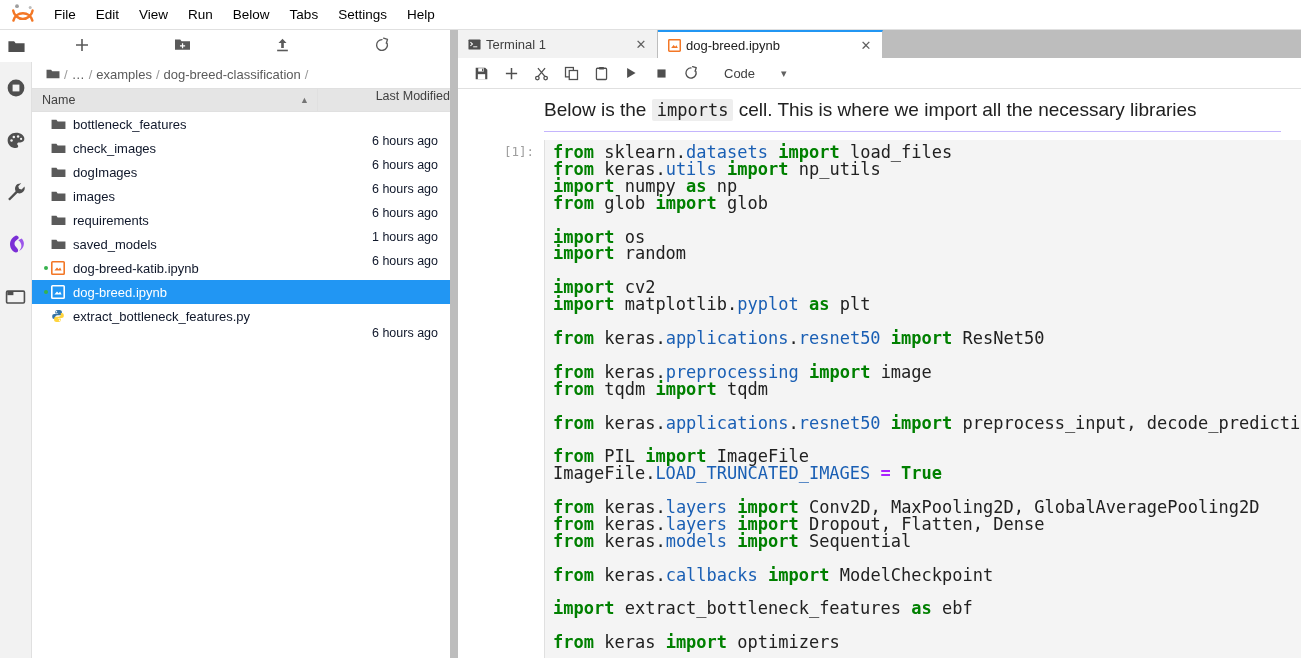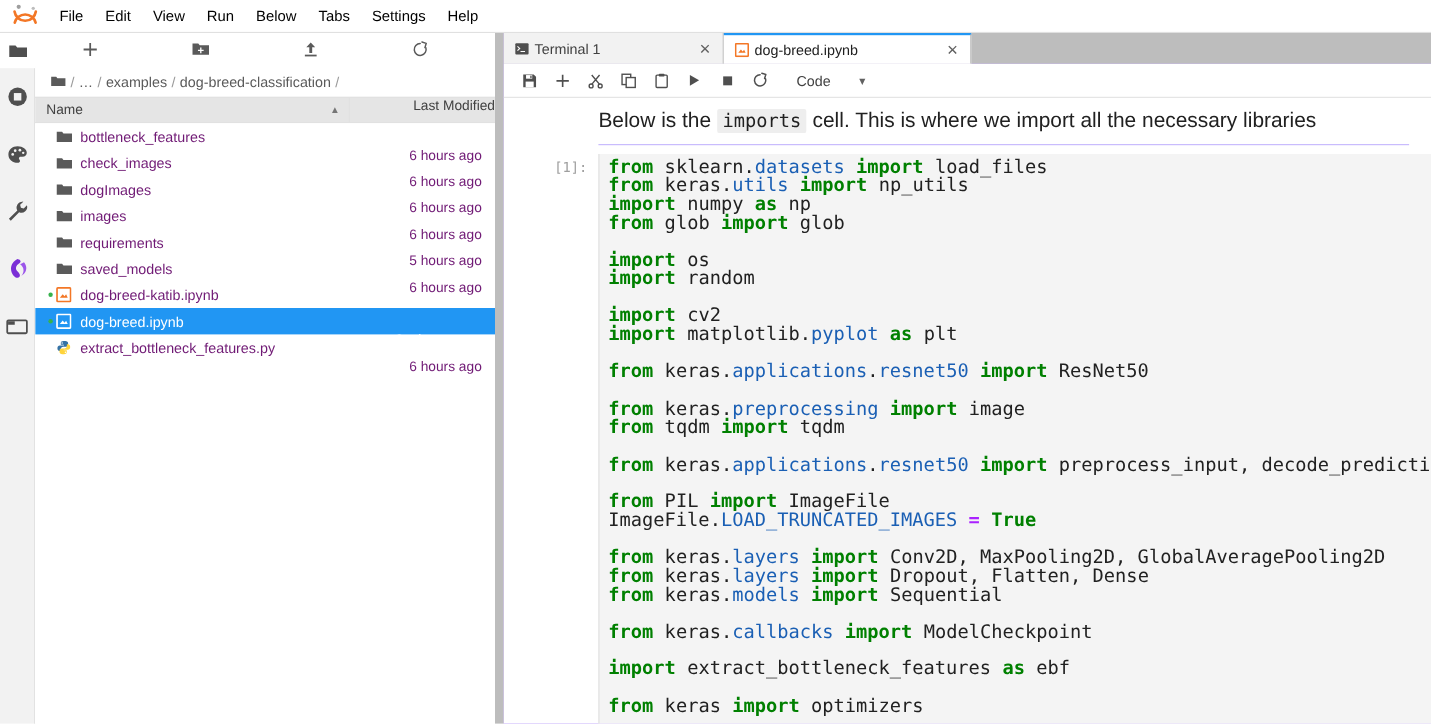"bottleneck_features" .fb-row { color: #701a75 -> #0f172a }
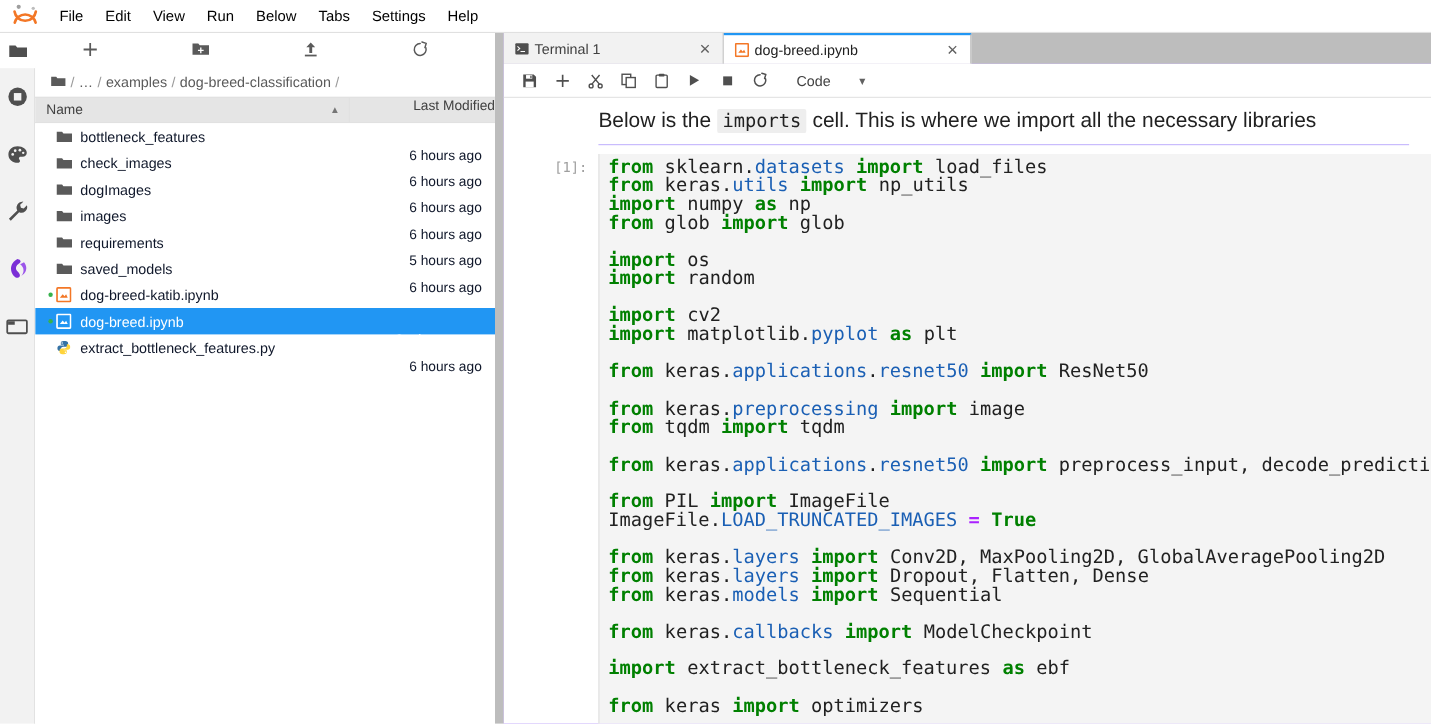"5 hours ago" span.fb-mod { text: 5 -> 1 }
